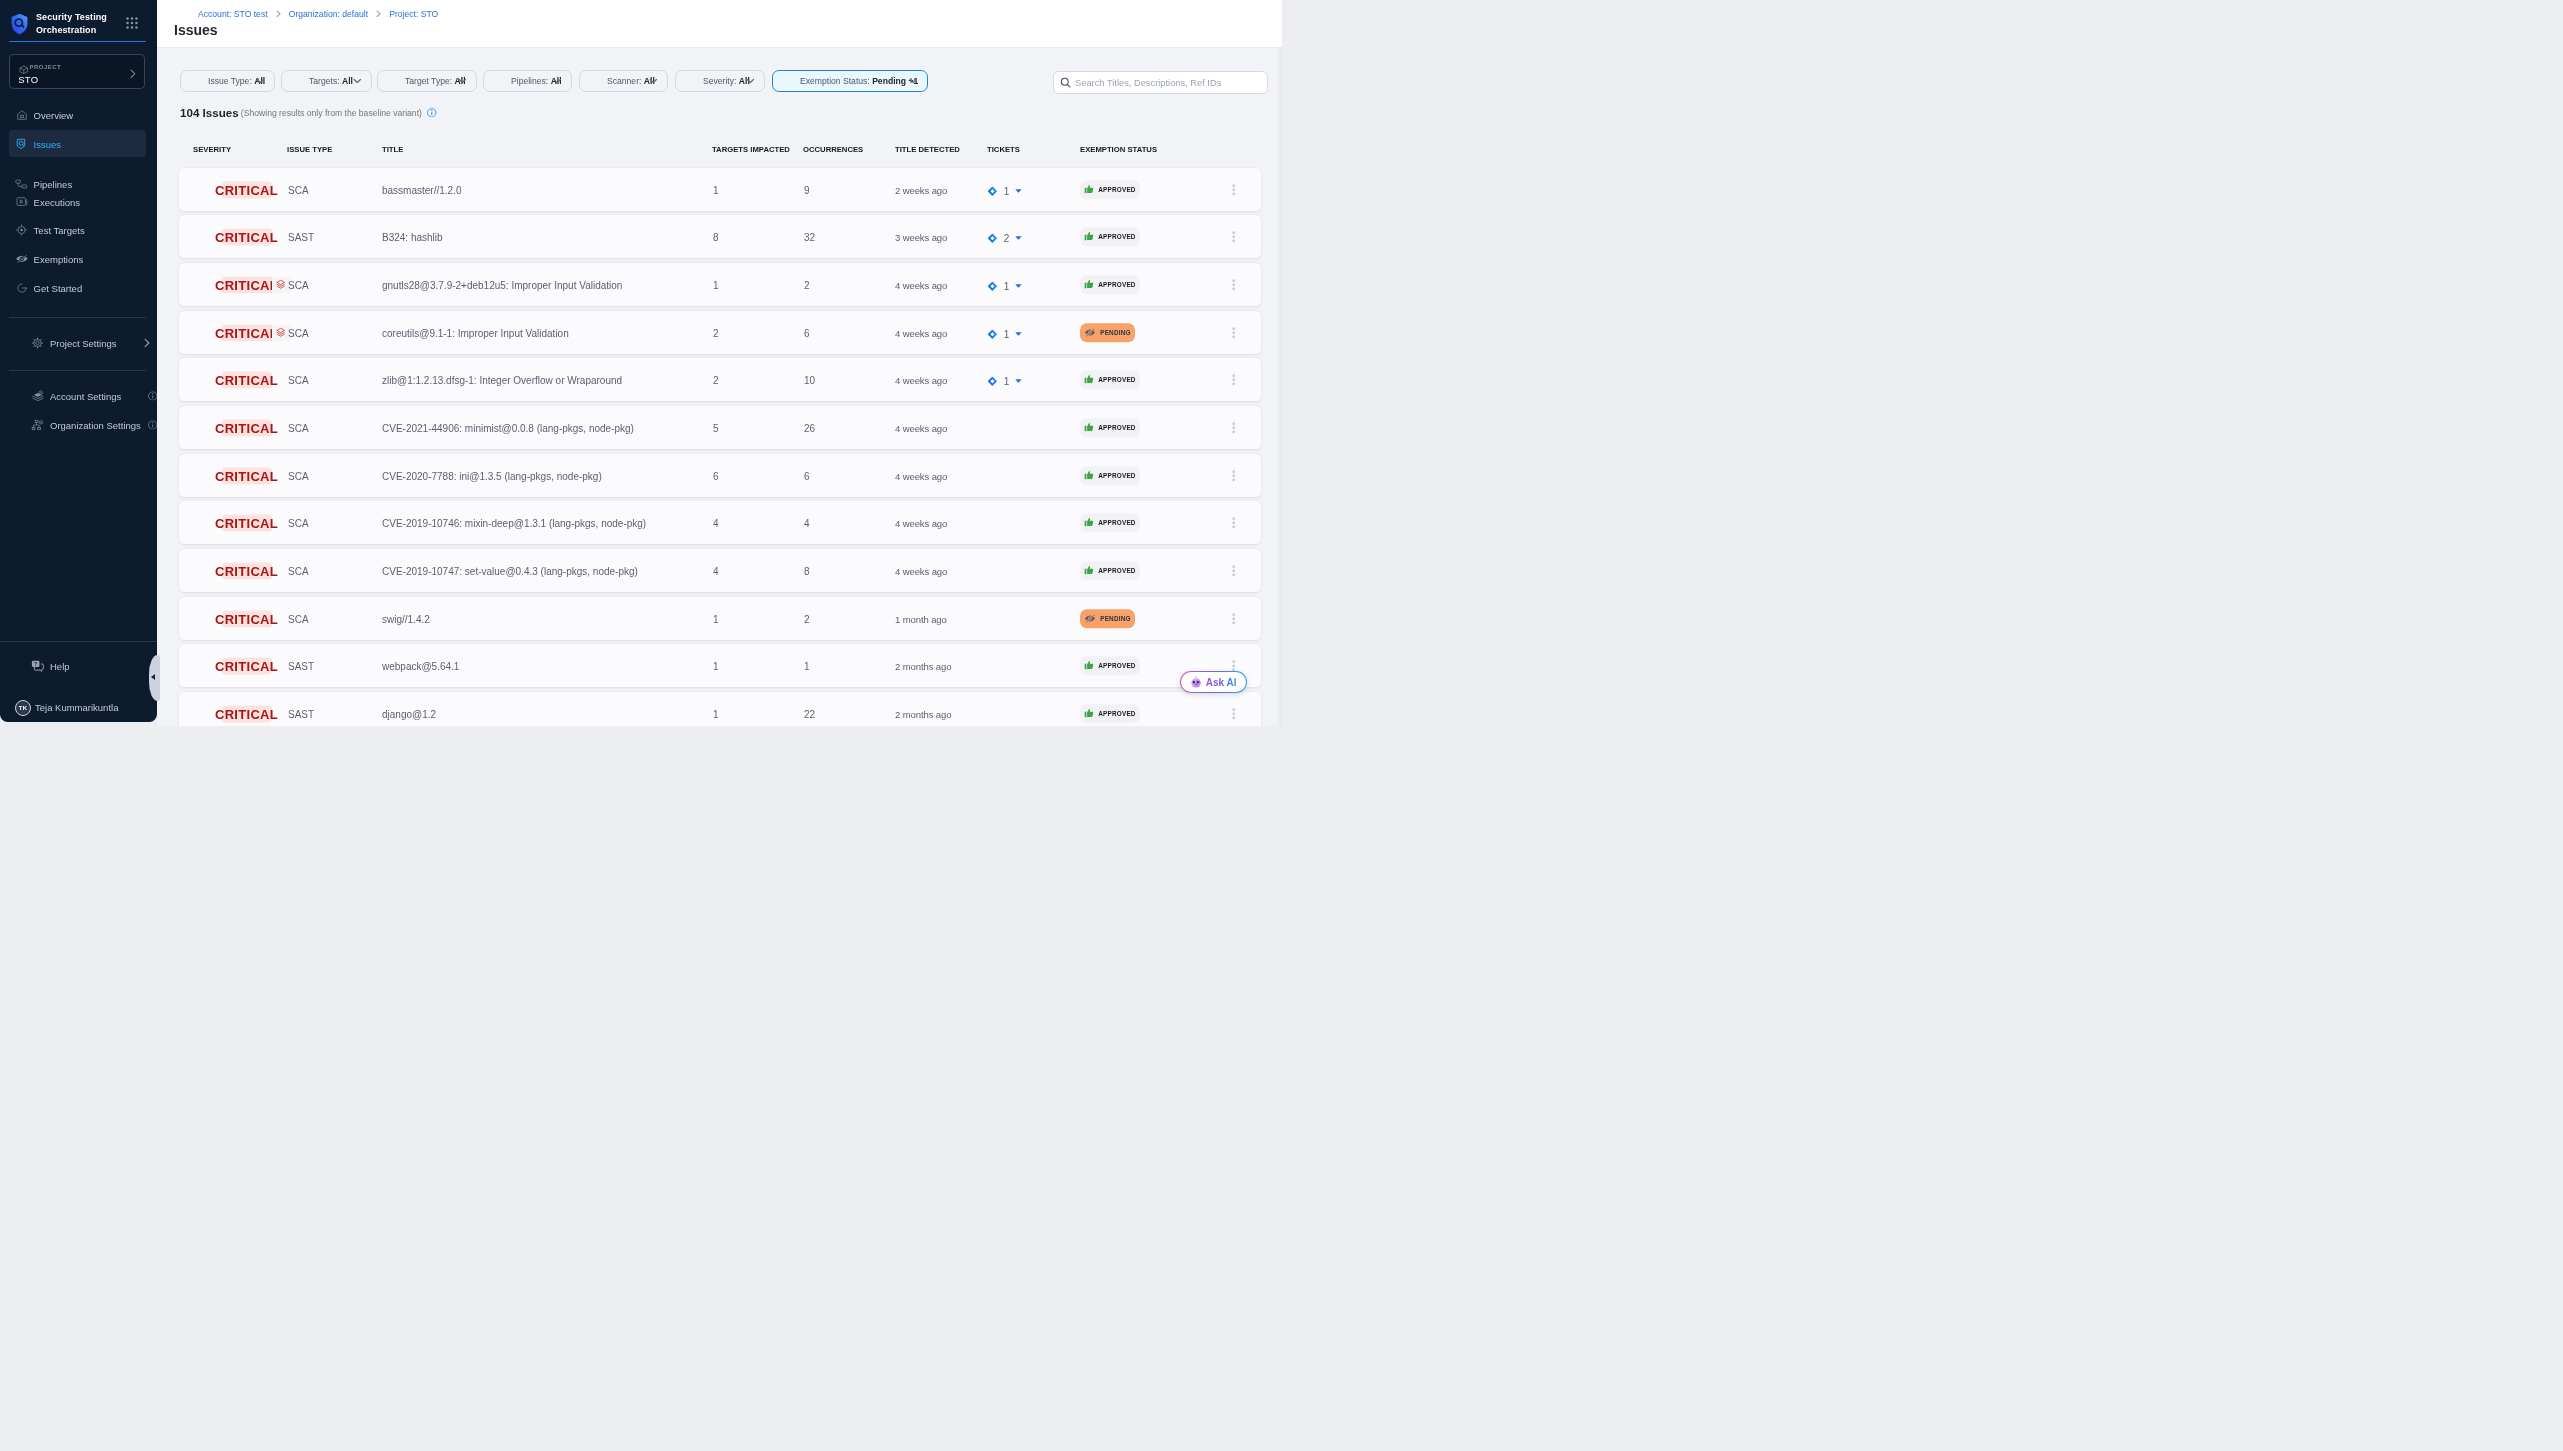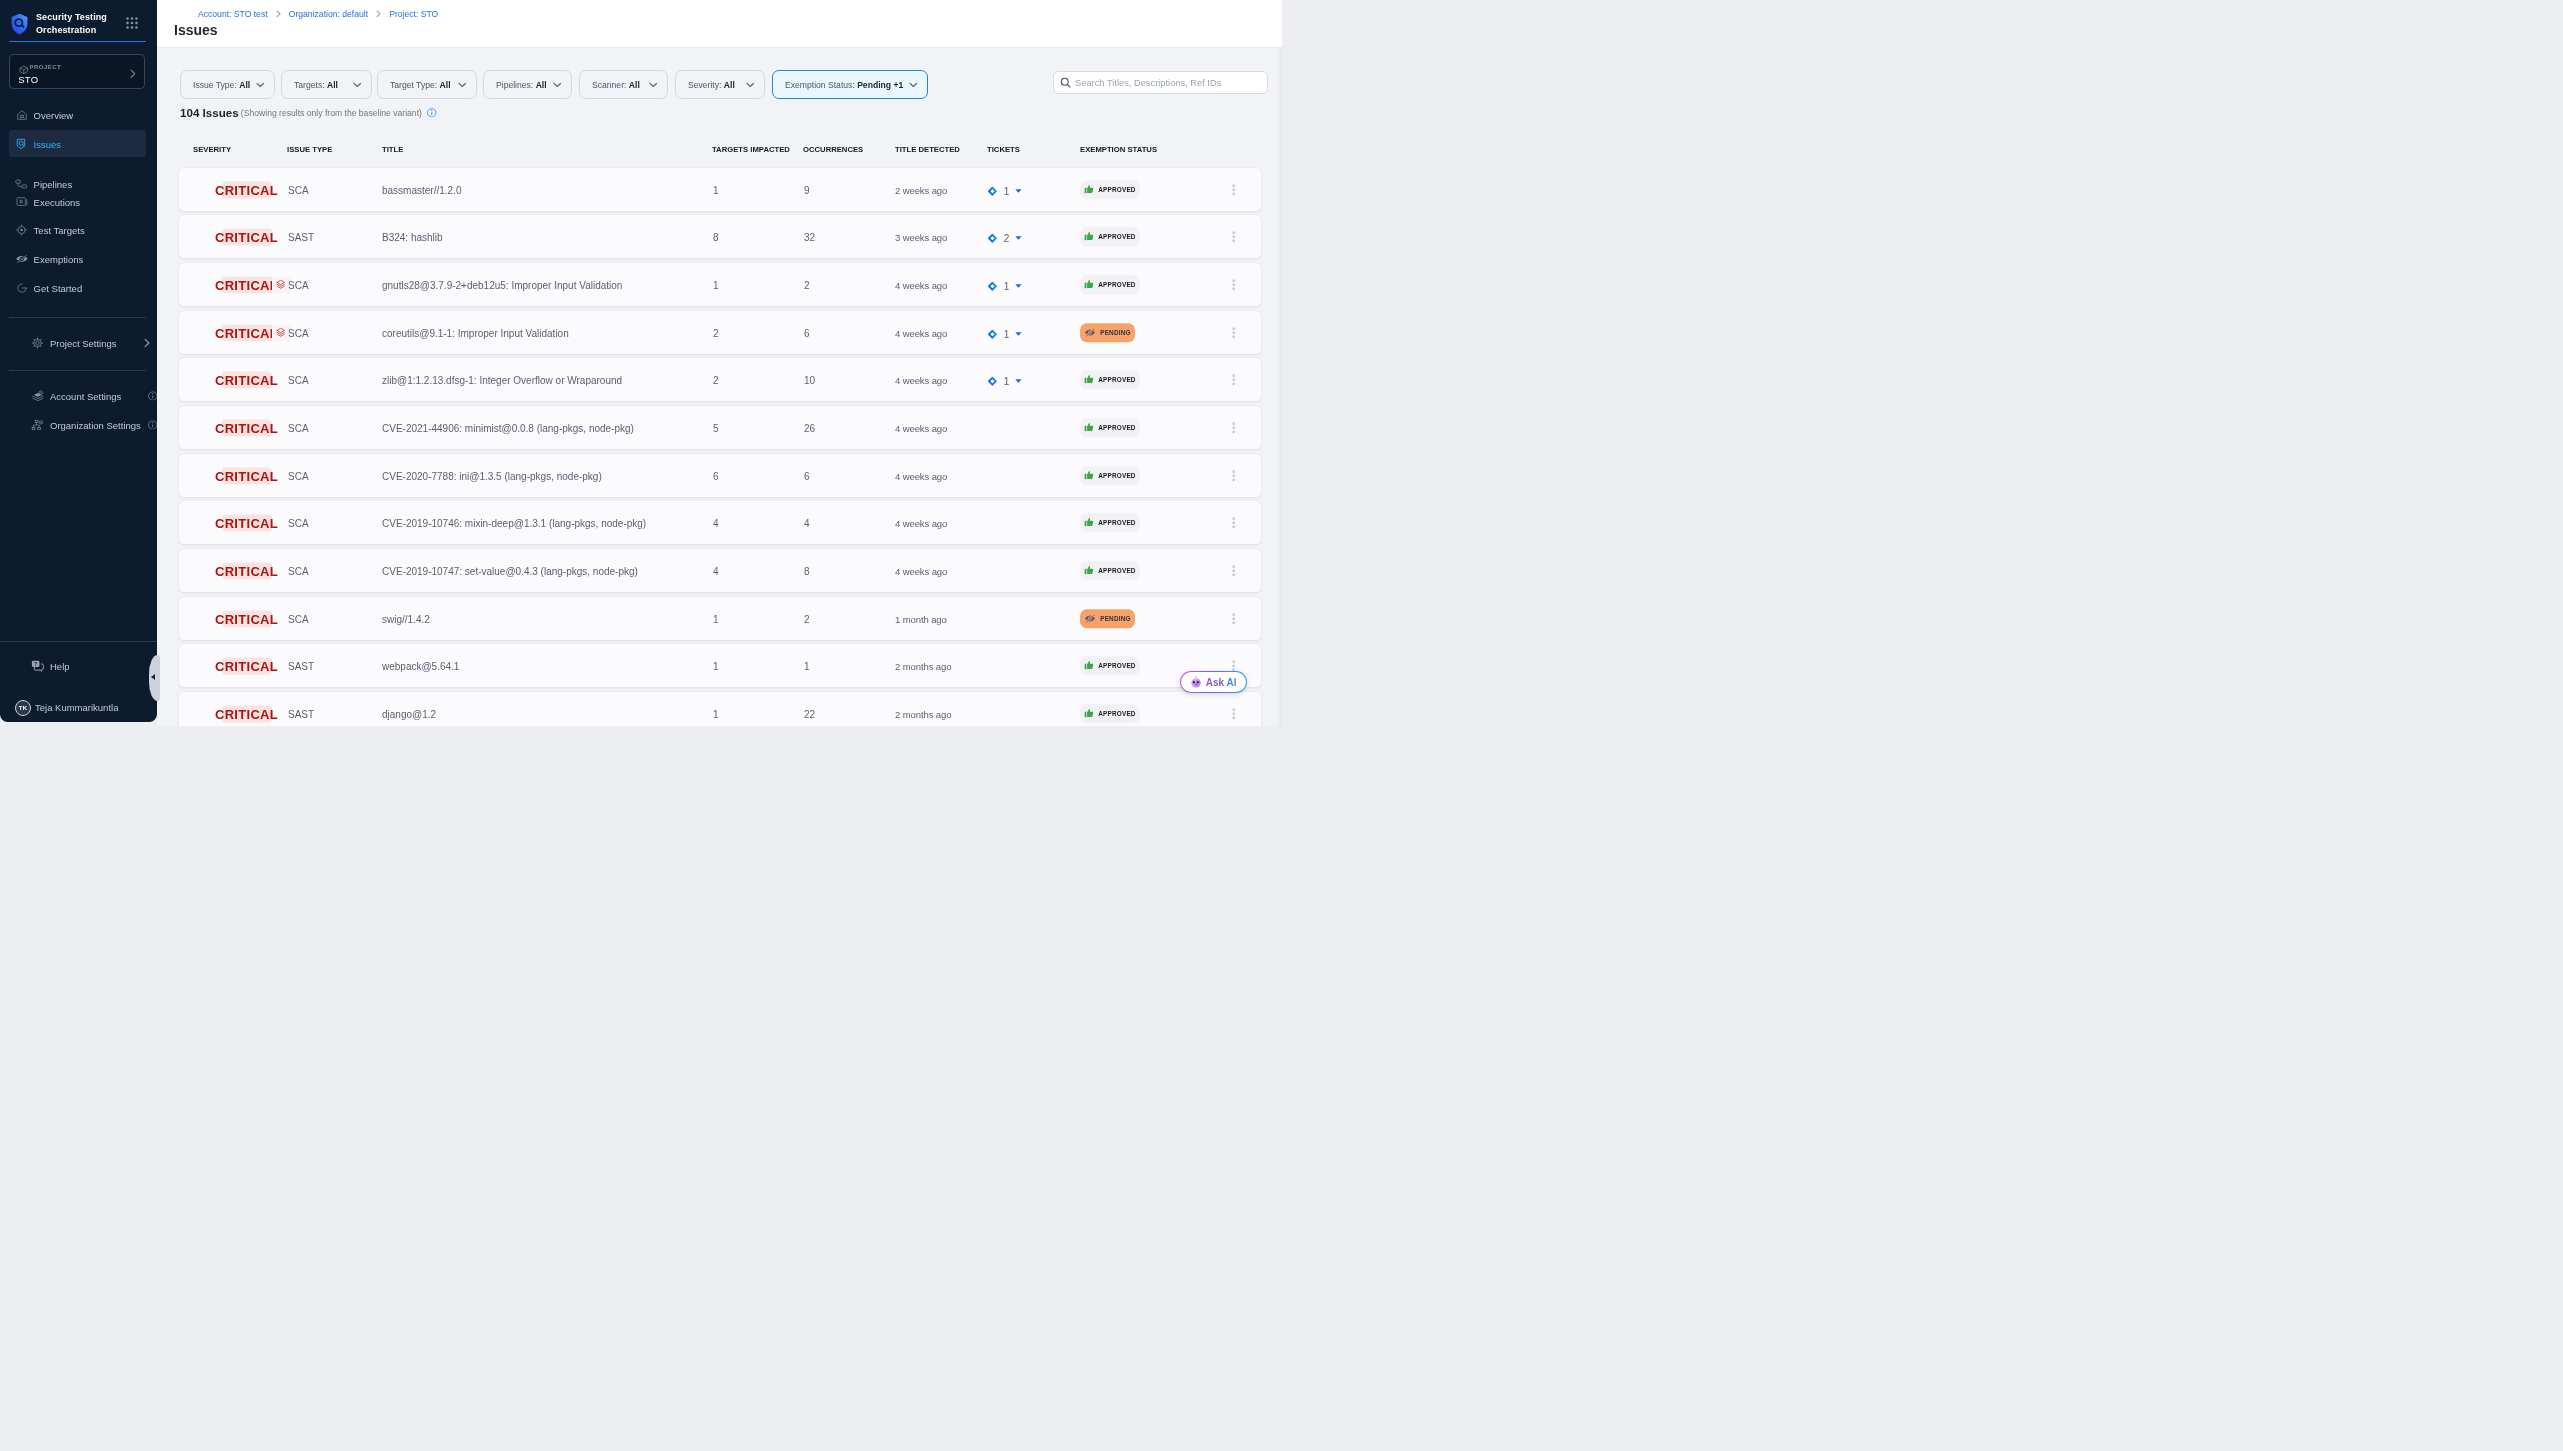"Issue Type:" .filt { height: 29px -> 22px; padding-left: 12px -> 27px }
